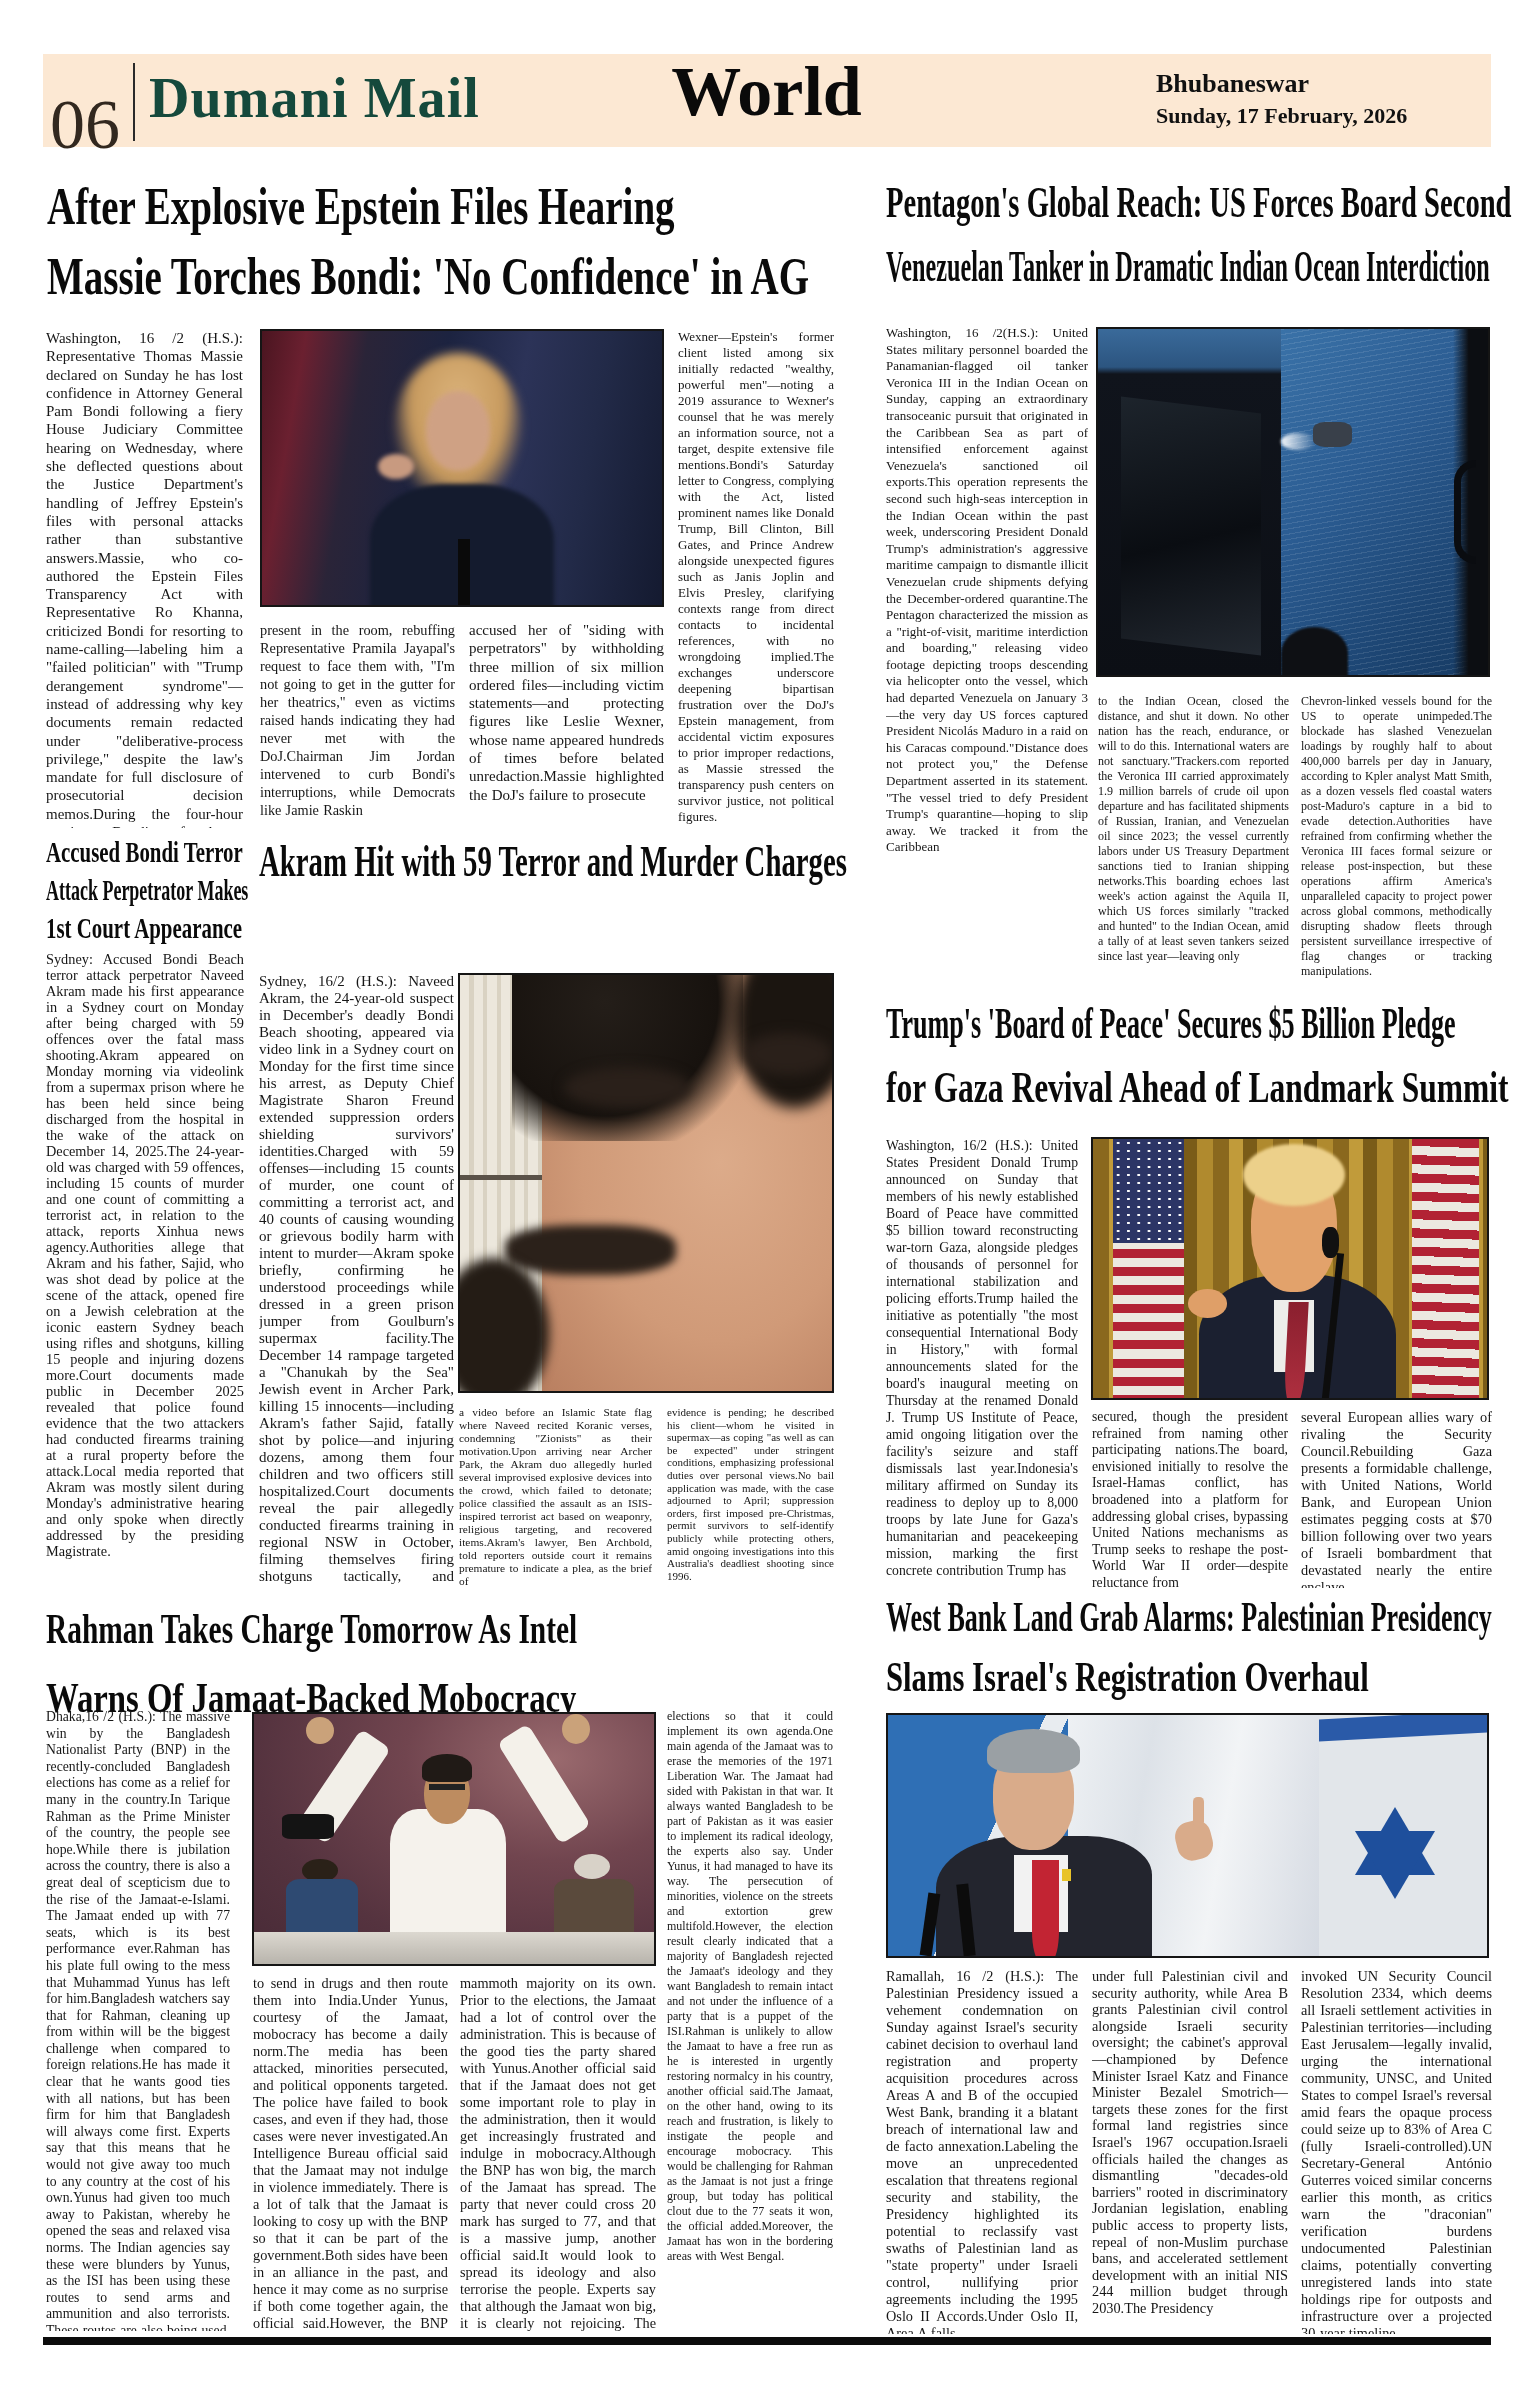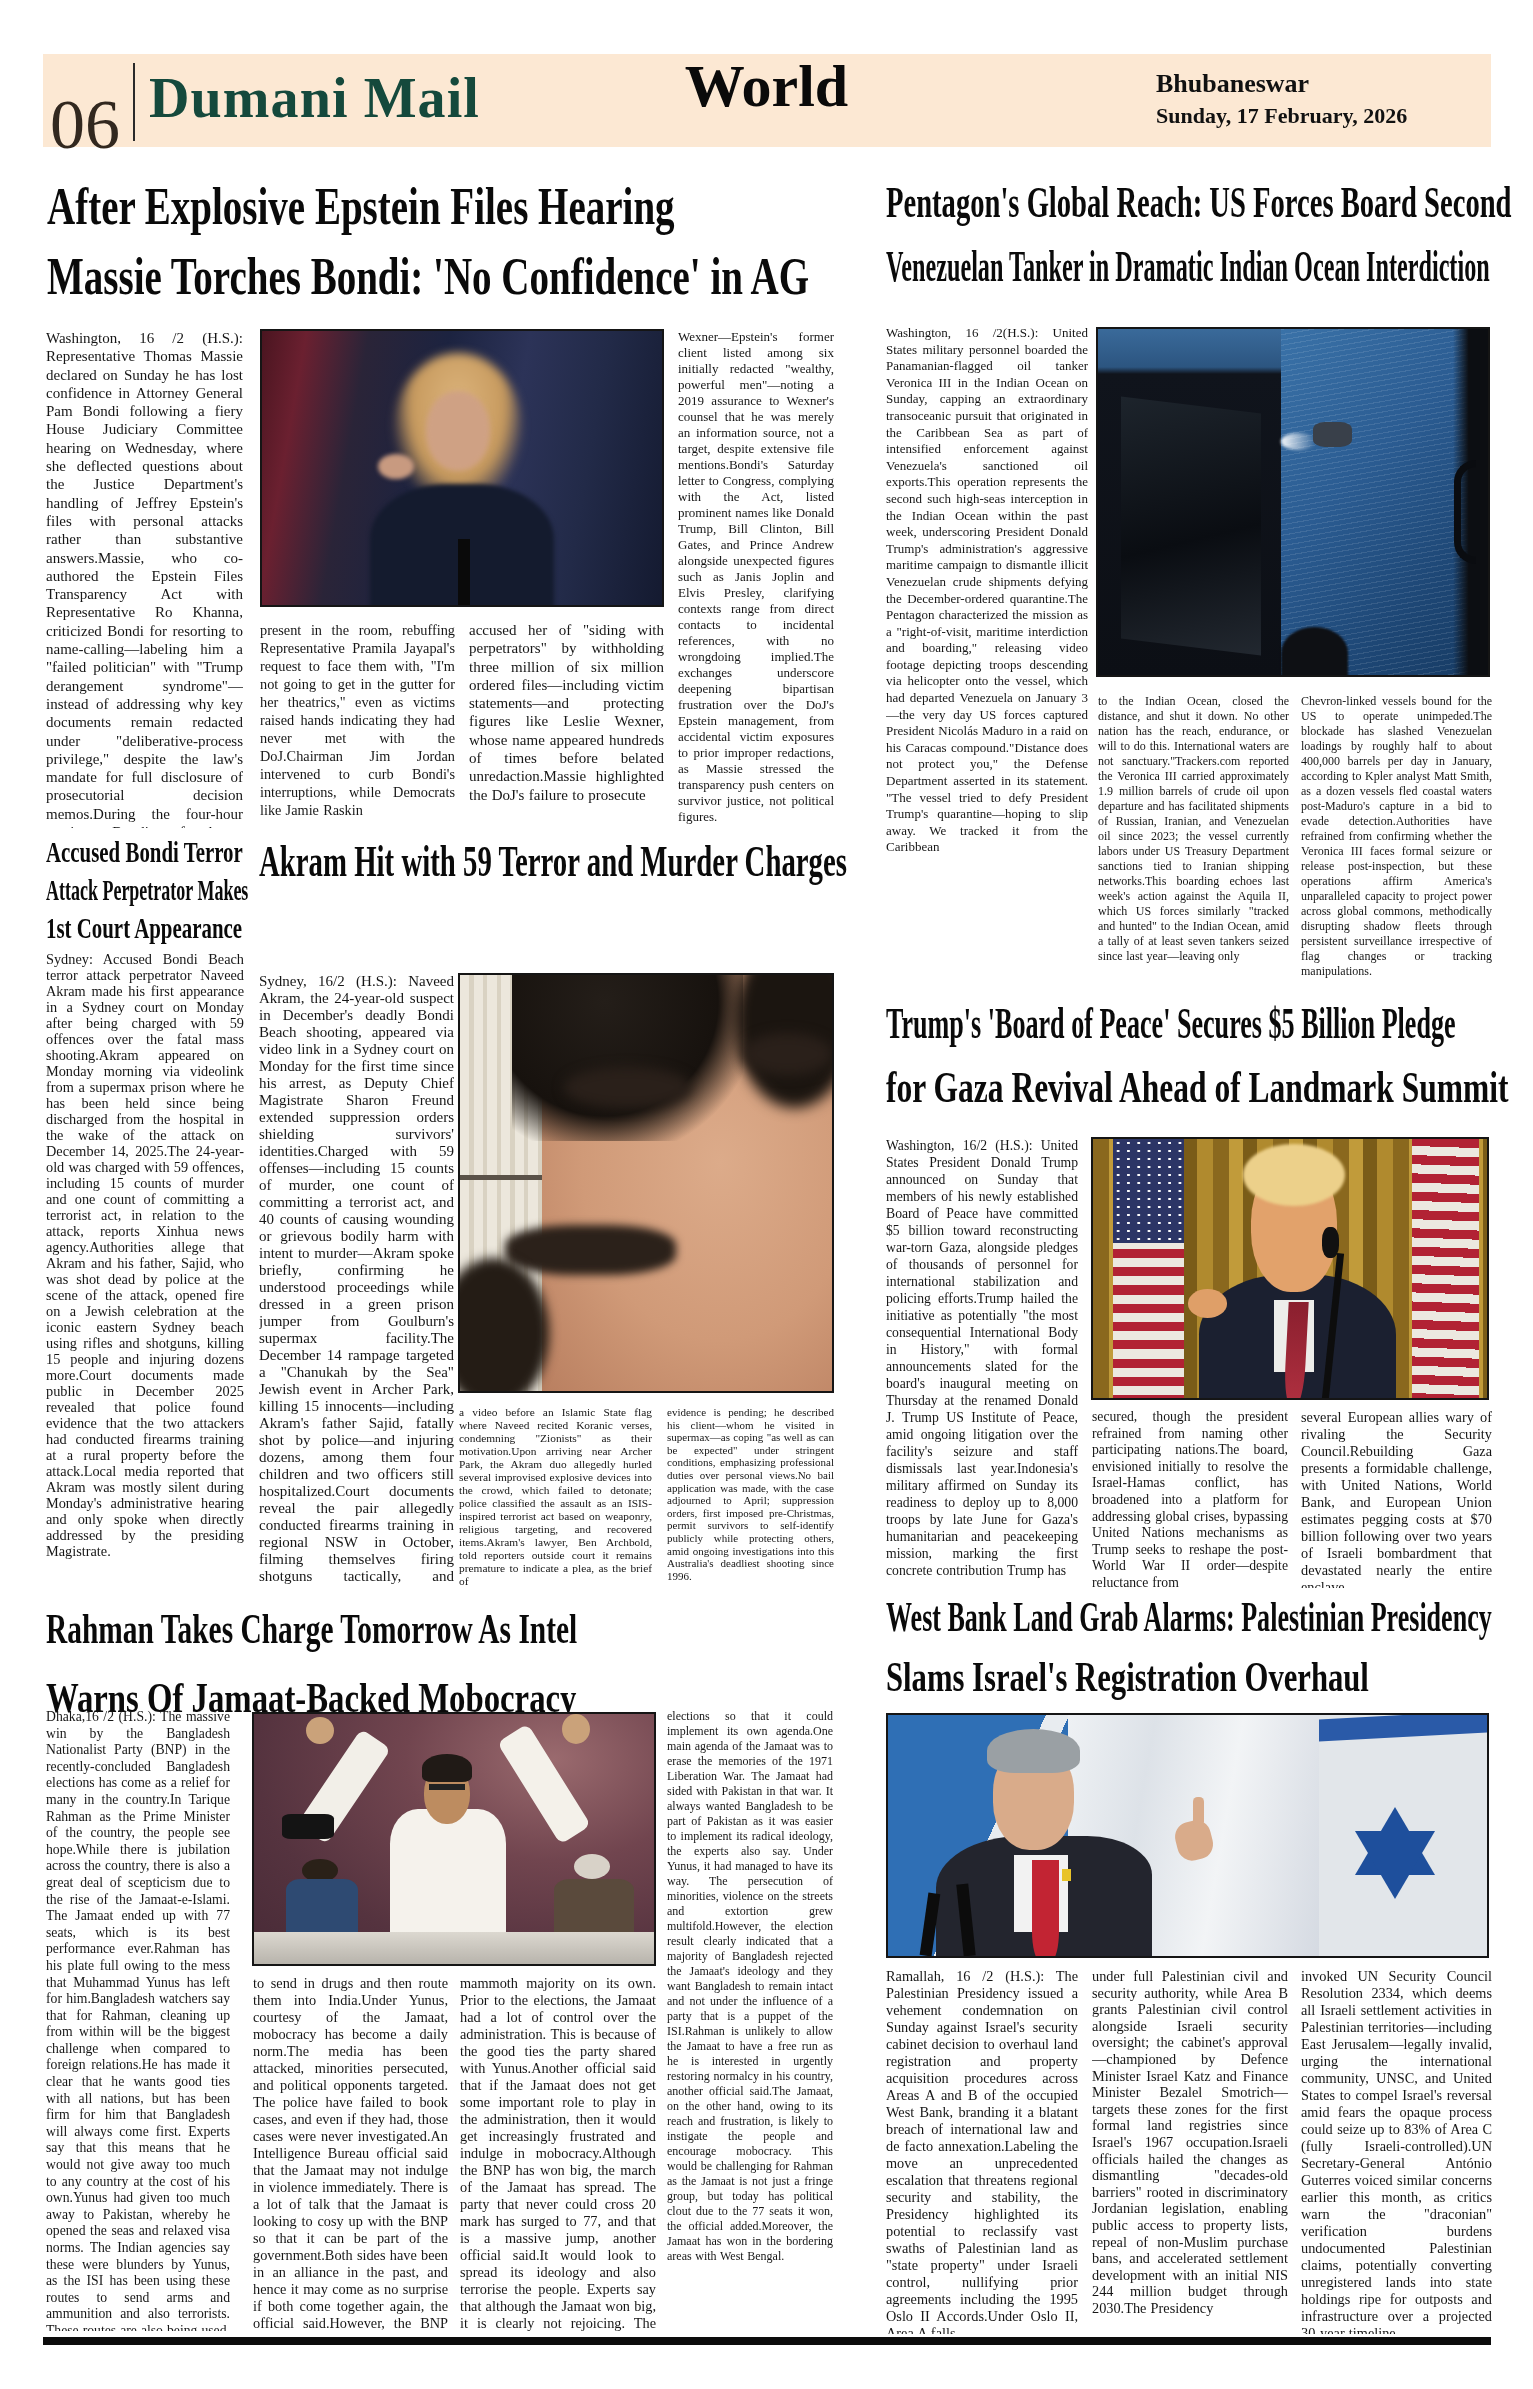"World" .section-title { font-size: 60px -> 70px }
